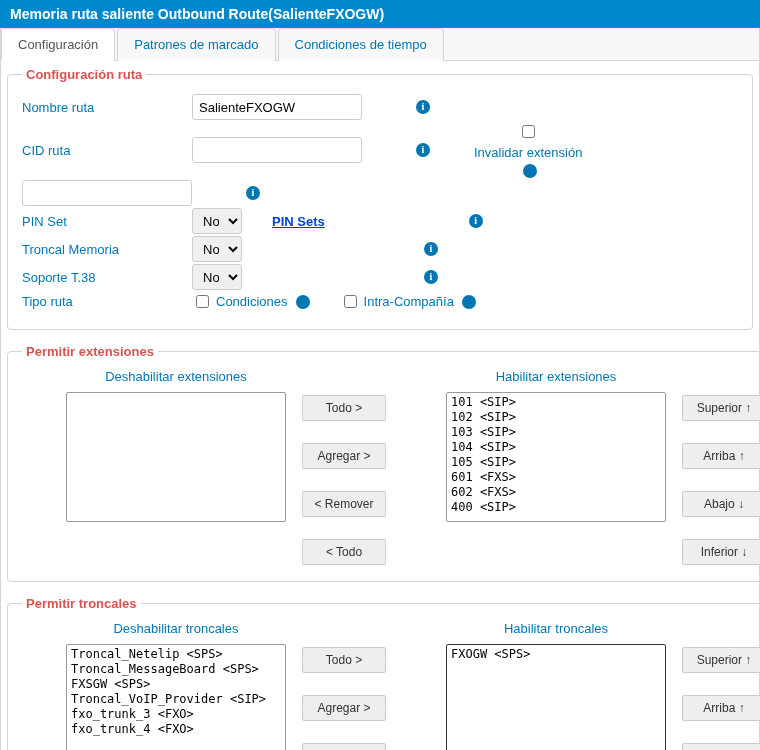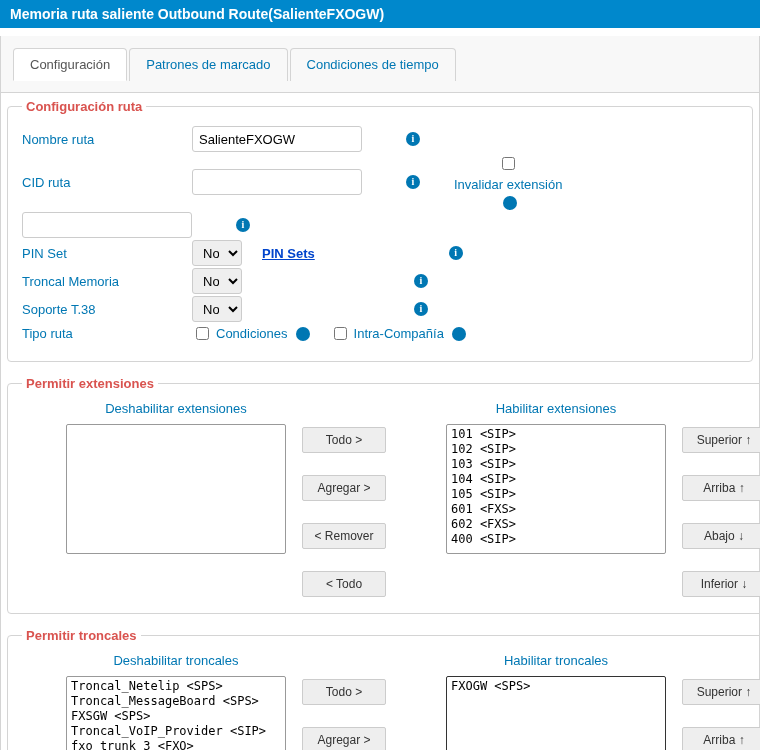"Configuración" .tabs { margin: 8px -6px 6px -6px -> 0 -6px 6px -6px; padding: 12px -> 0 }
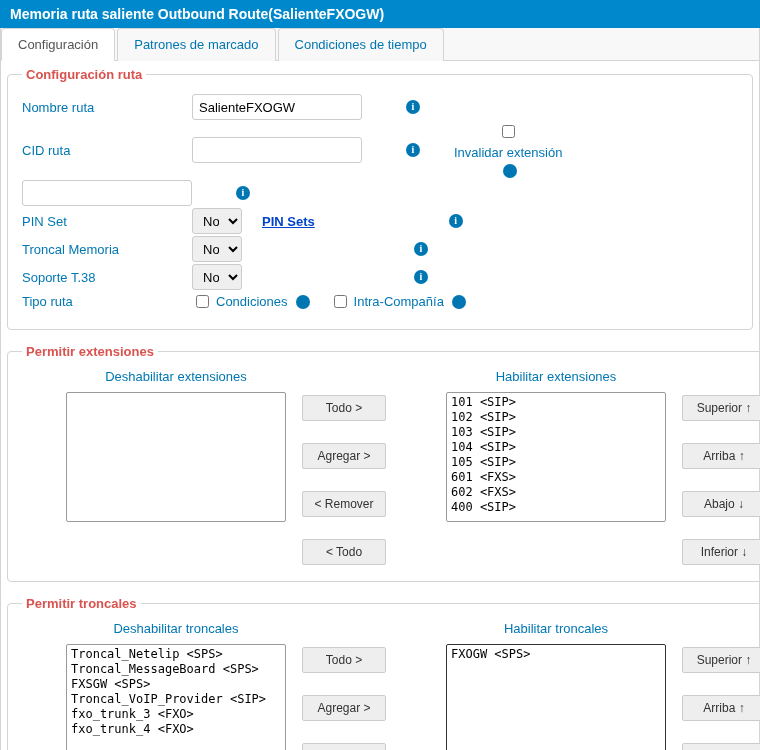"SalienteFXOGW" .form-control-area { gap: 14px -> 24px }
